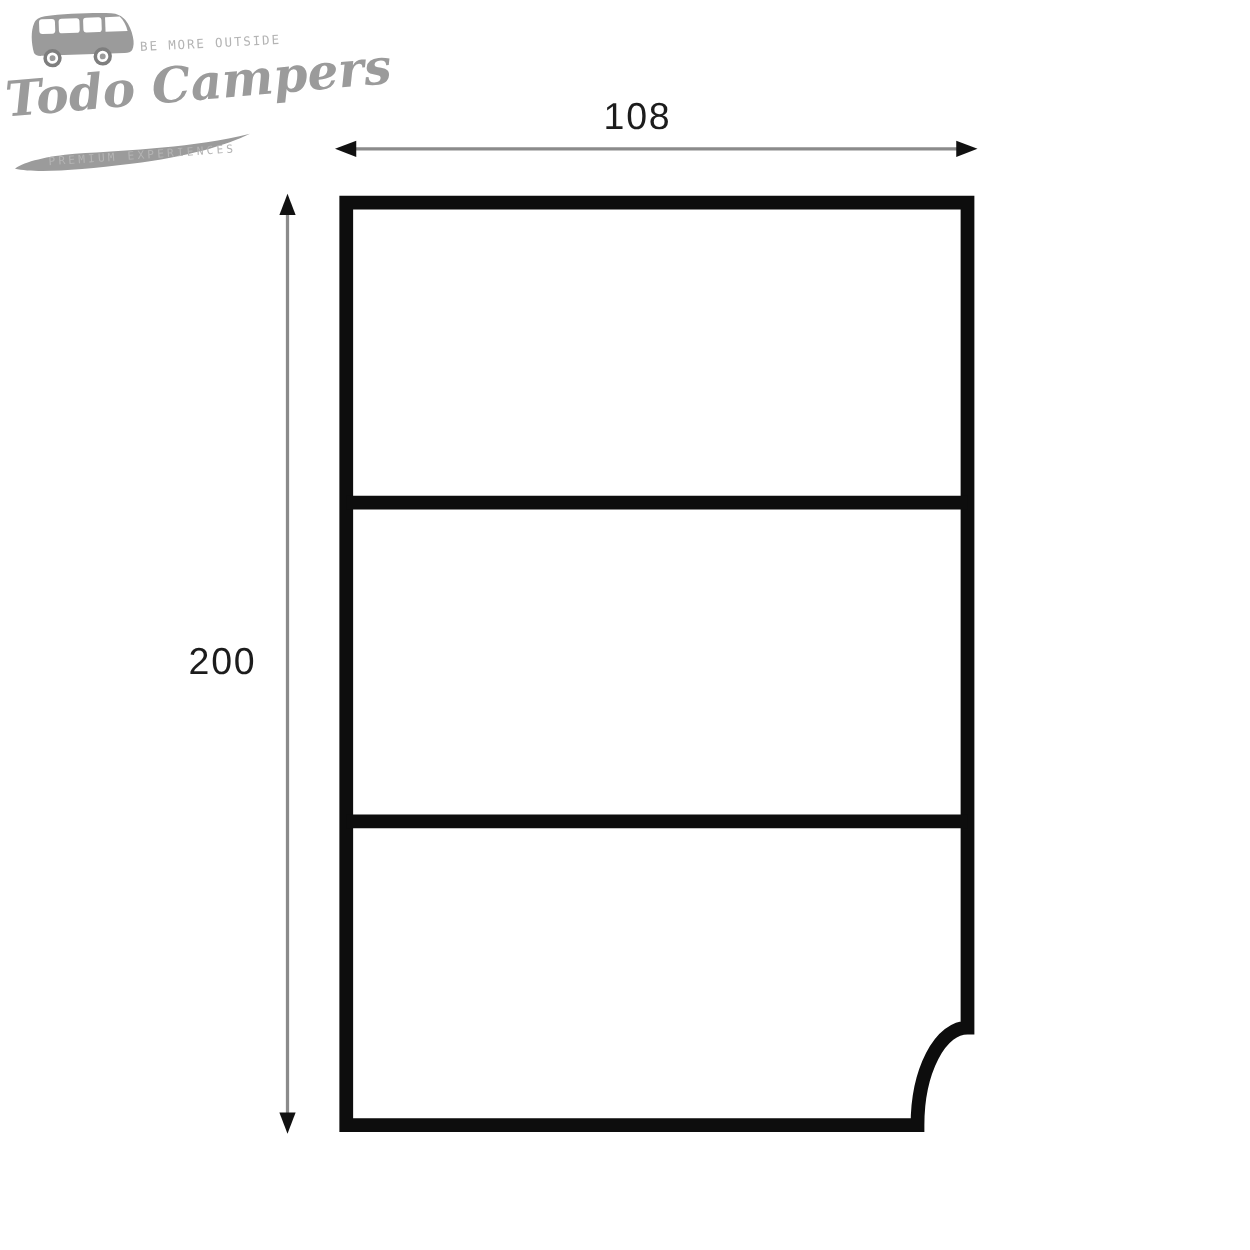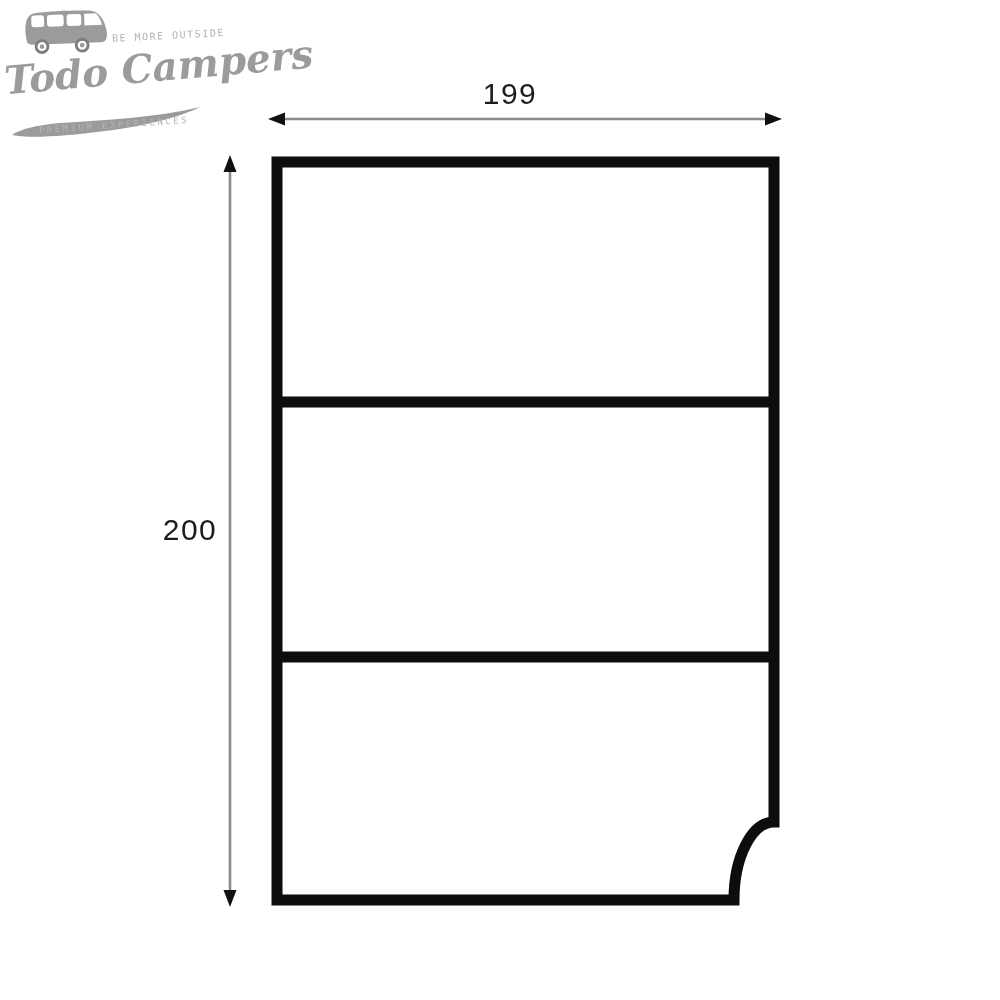"199" div.dim-label { text: 199 -> 108 }
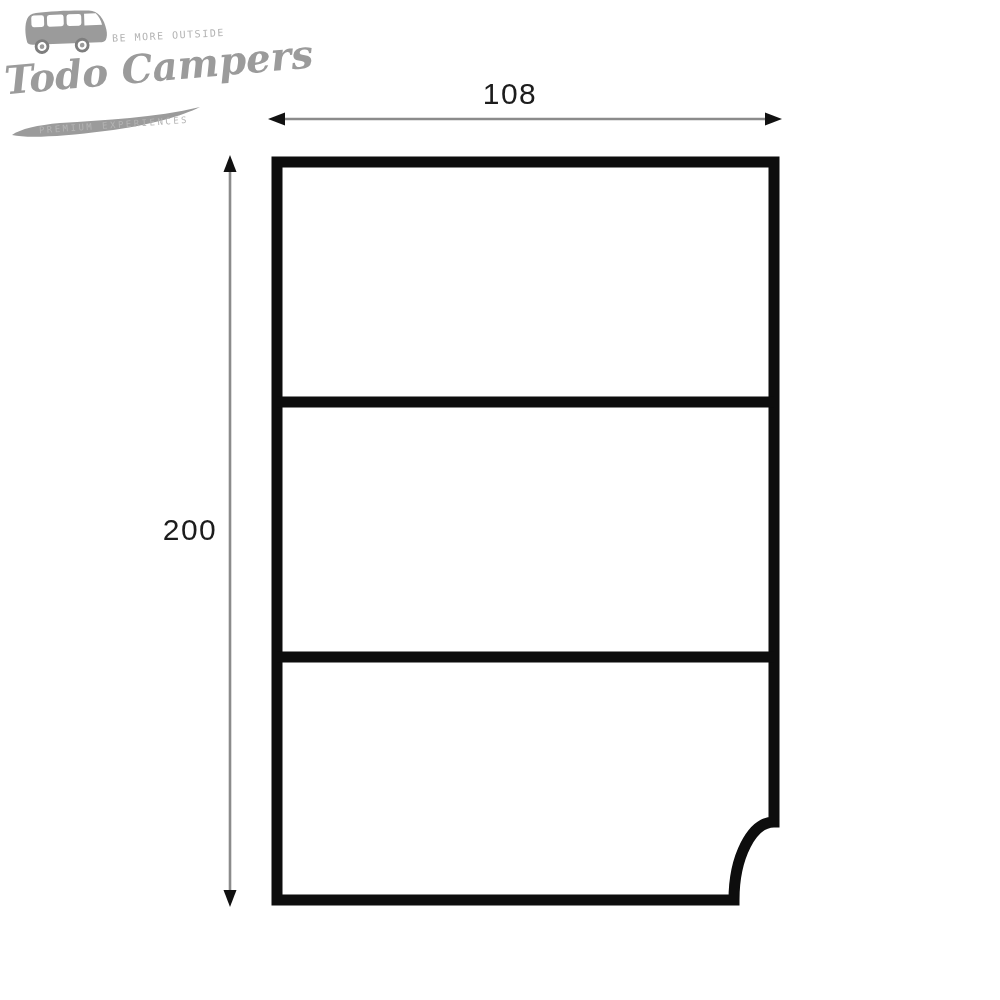"200" .dim-label.height { left: 140px -> 128px }
